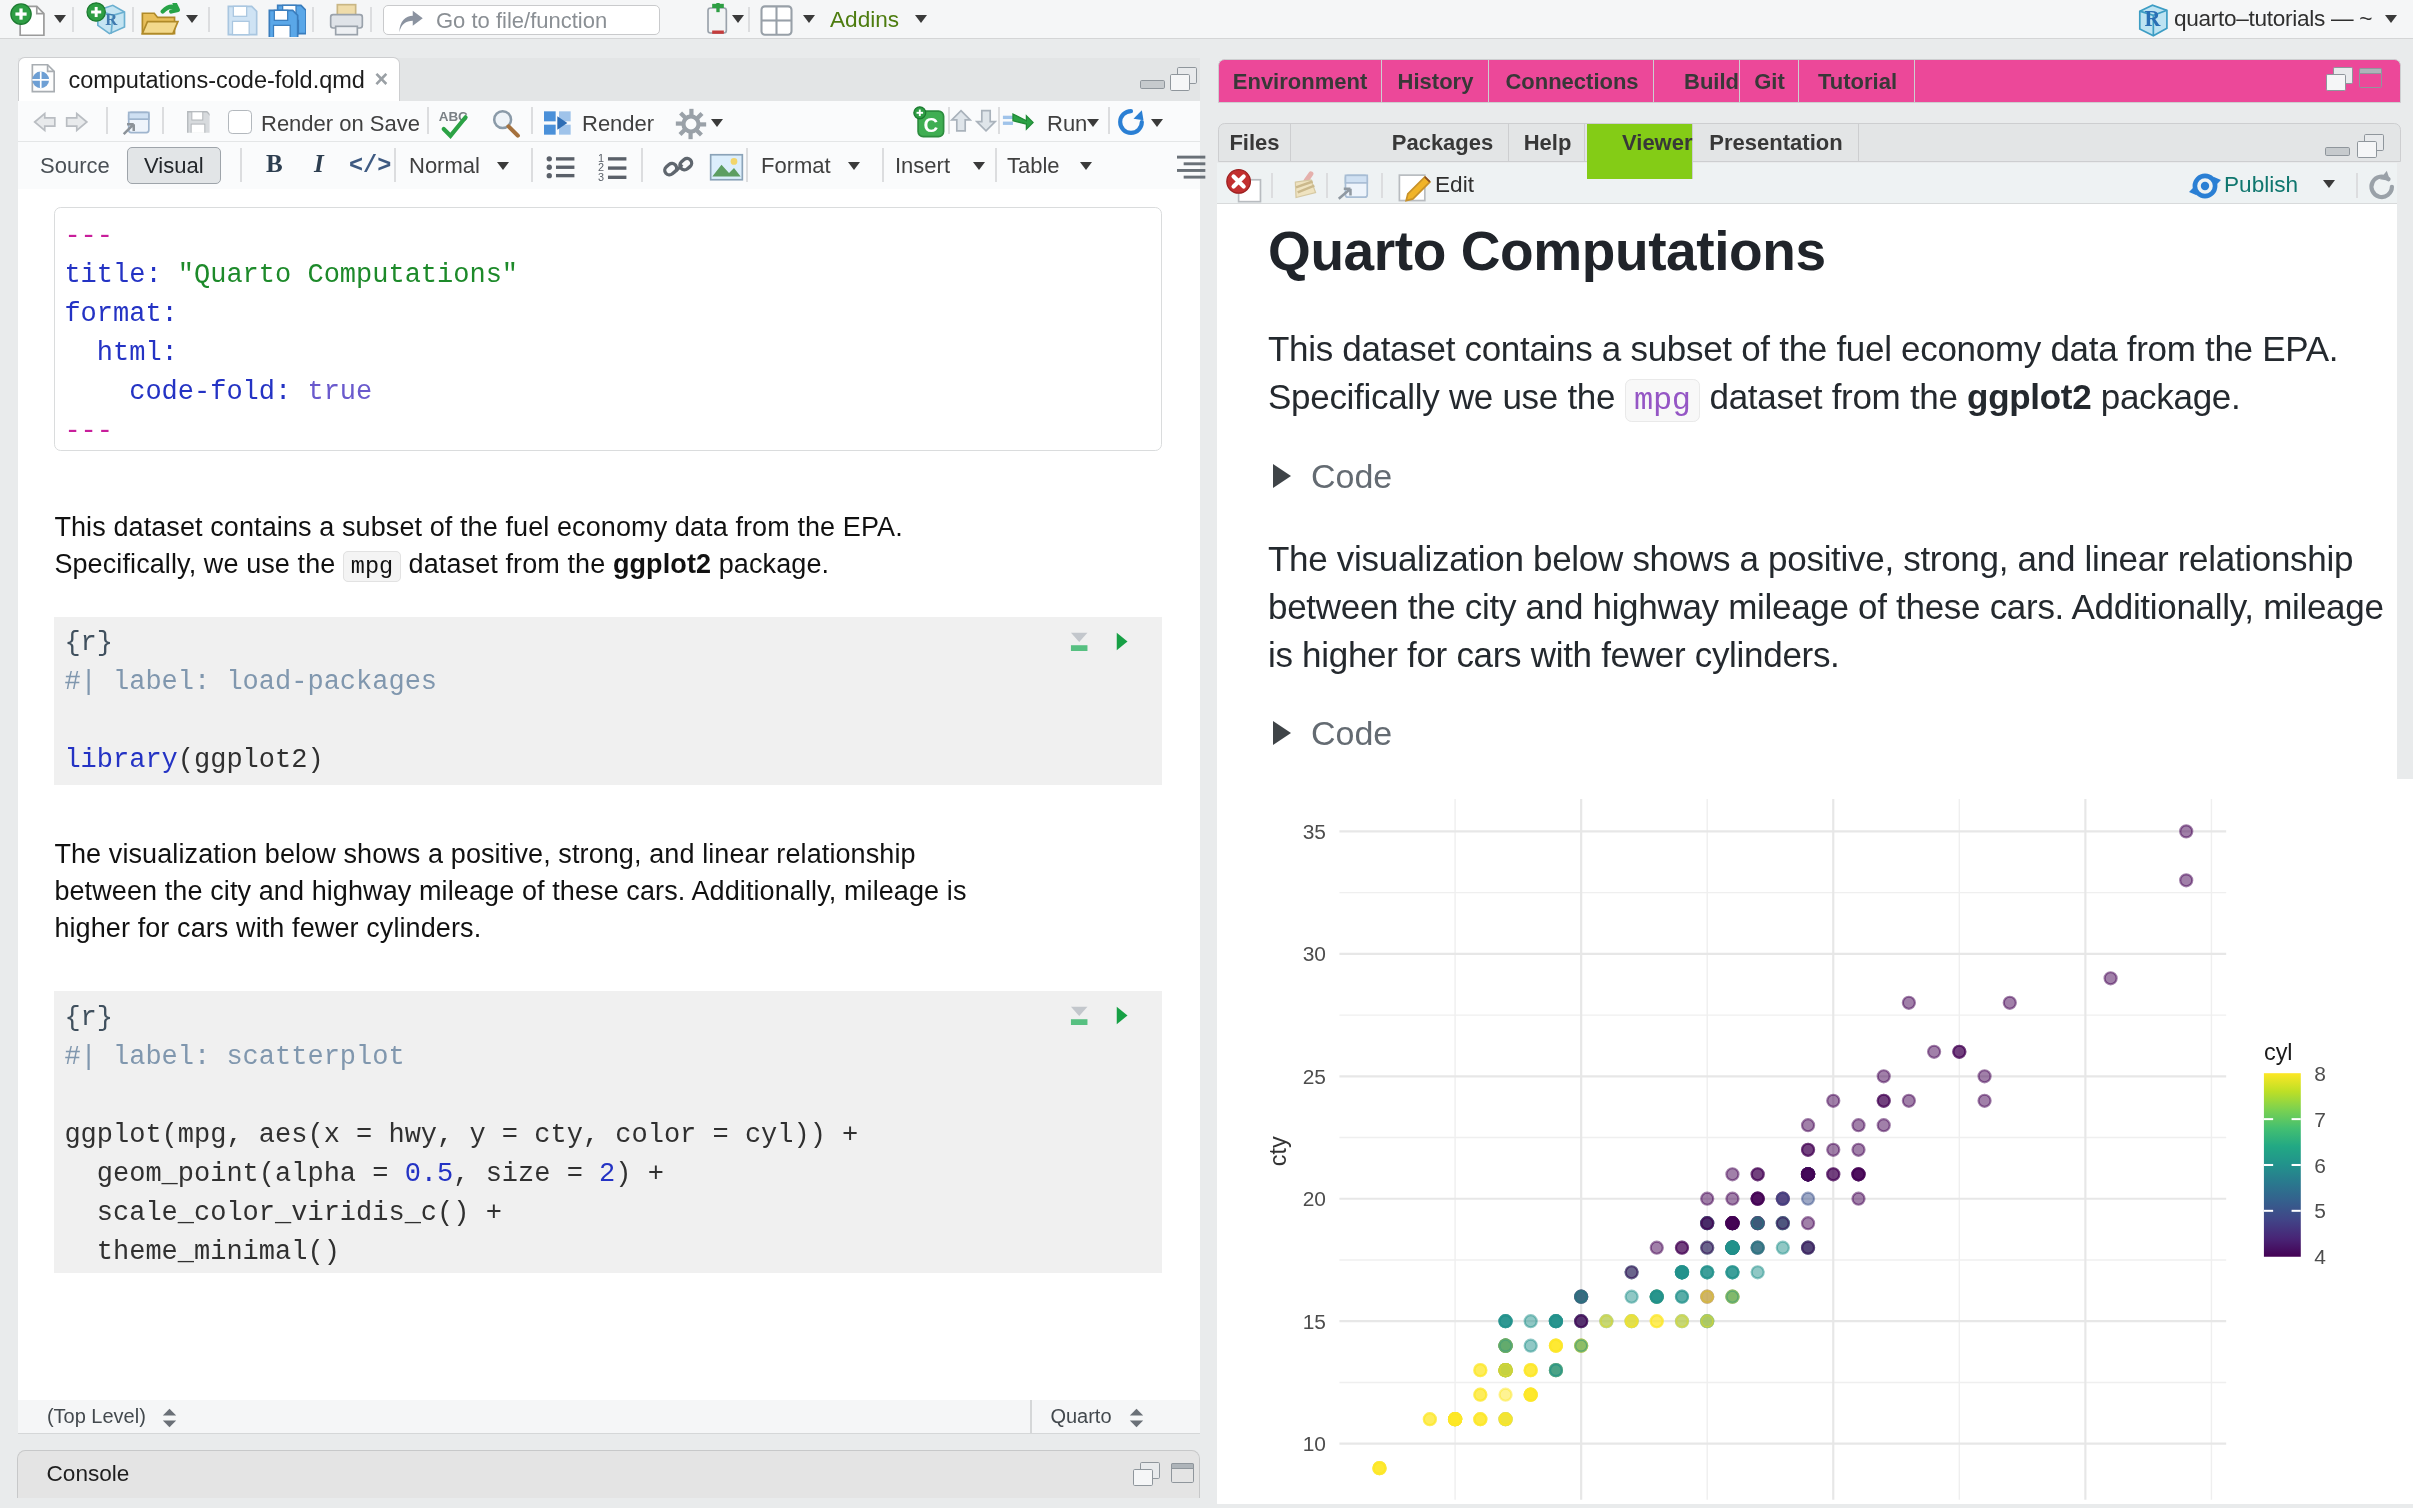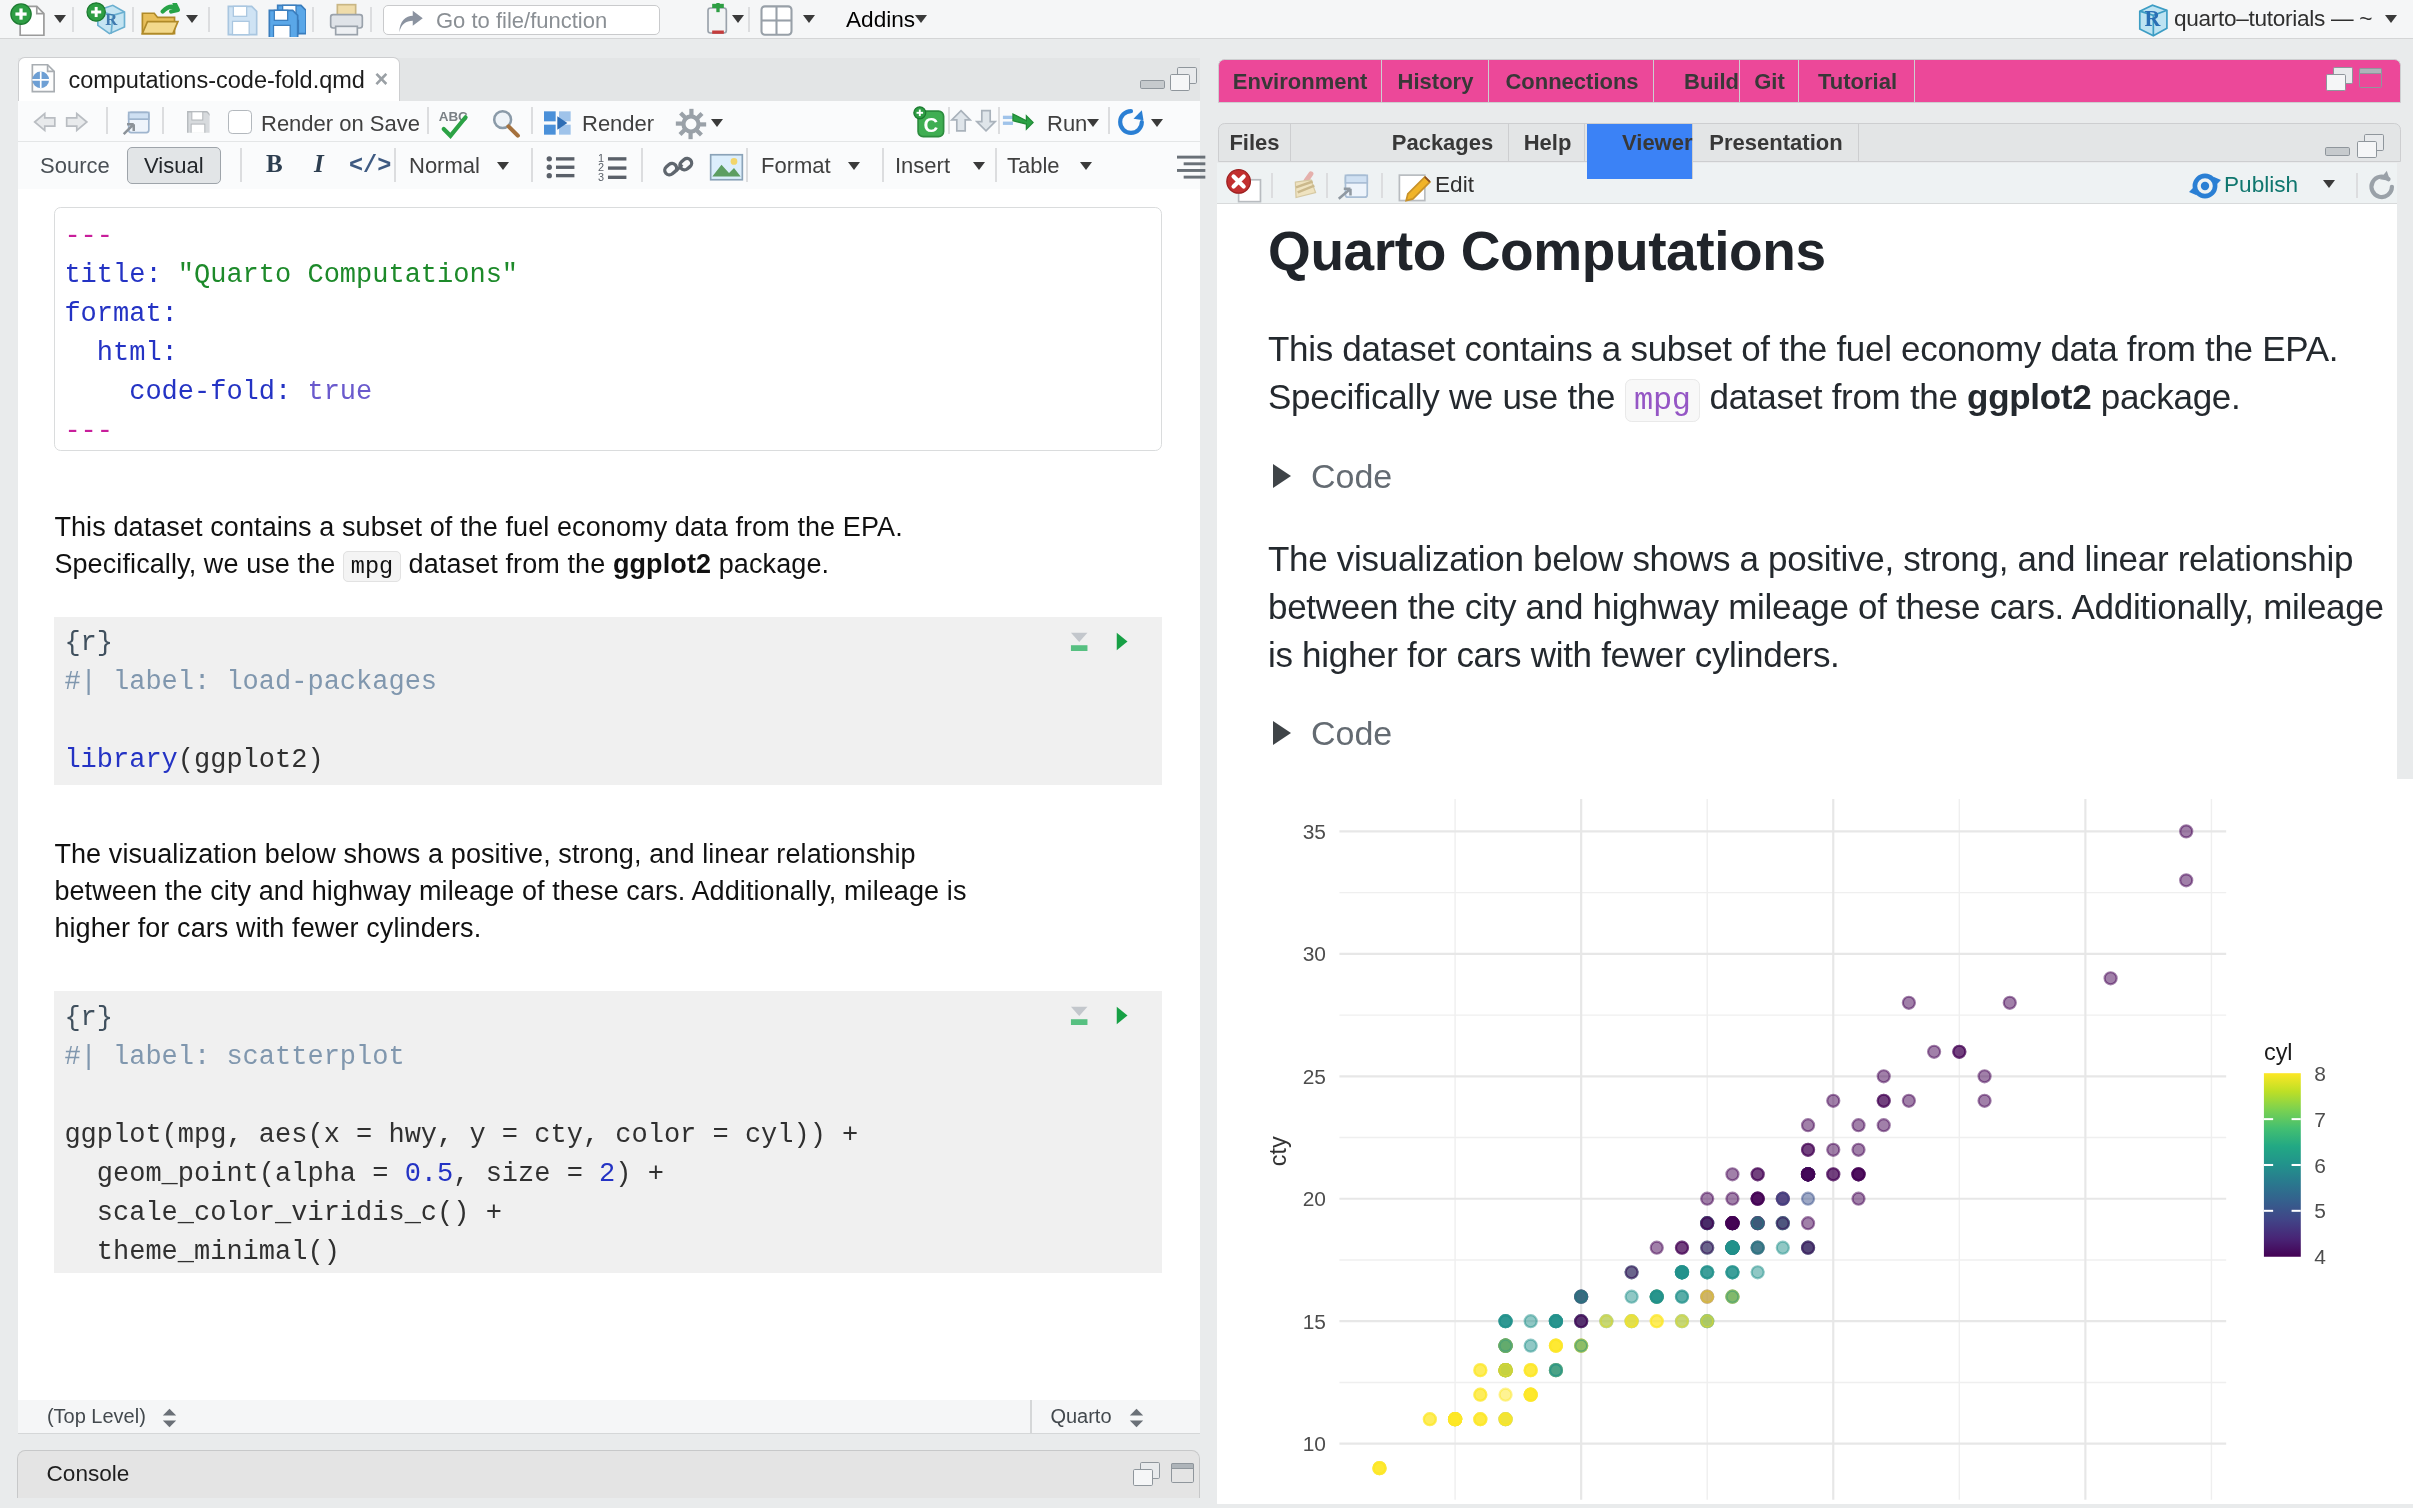"Addins" span.abs { color: #000000 -> #4d7c0f; margin-left: 16px -> none }
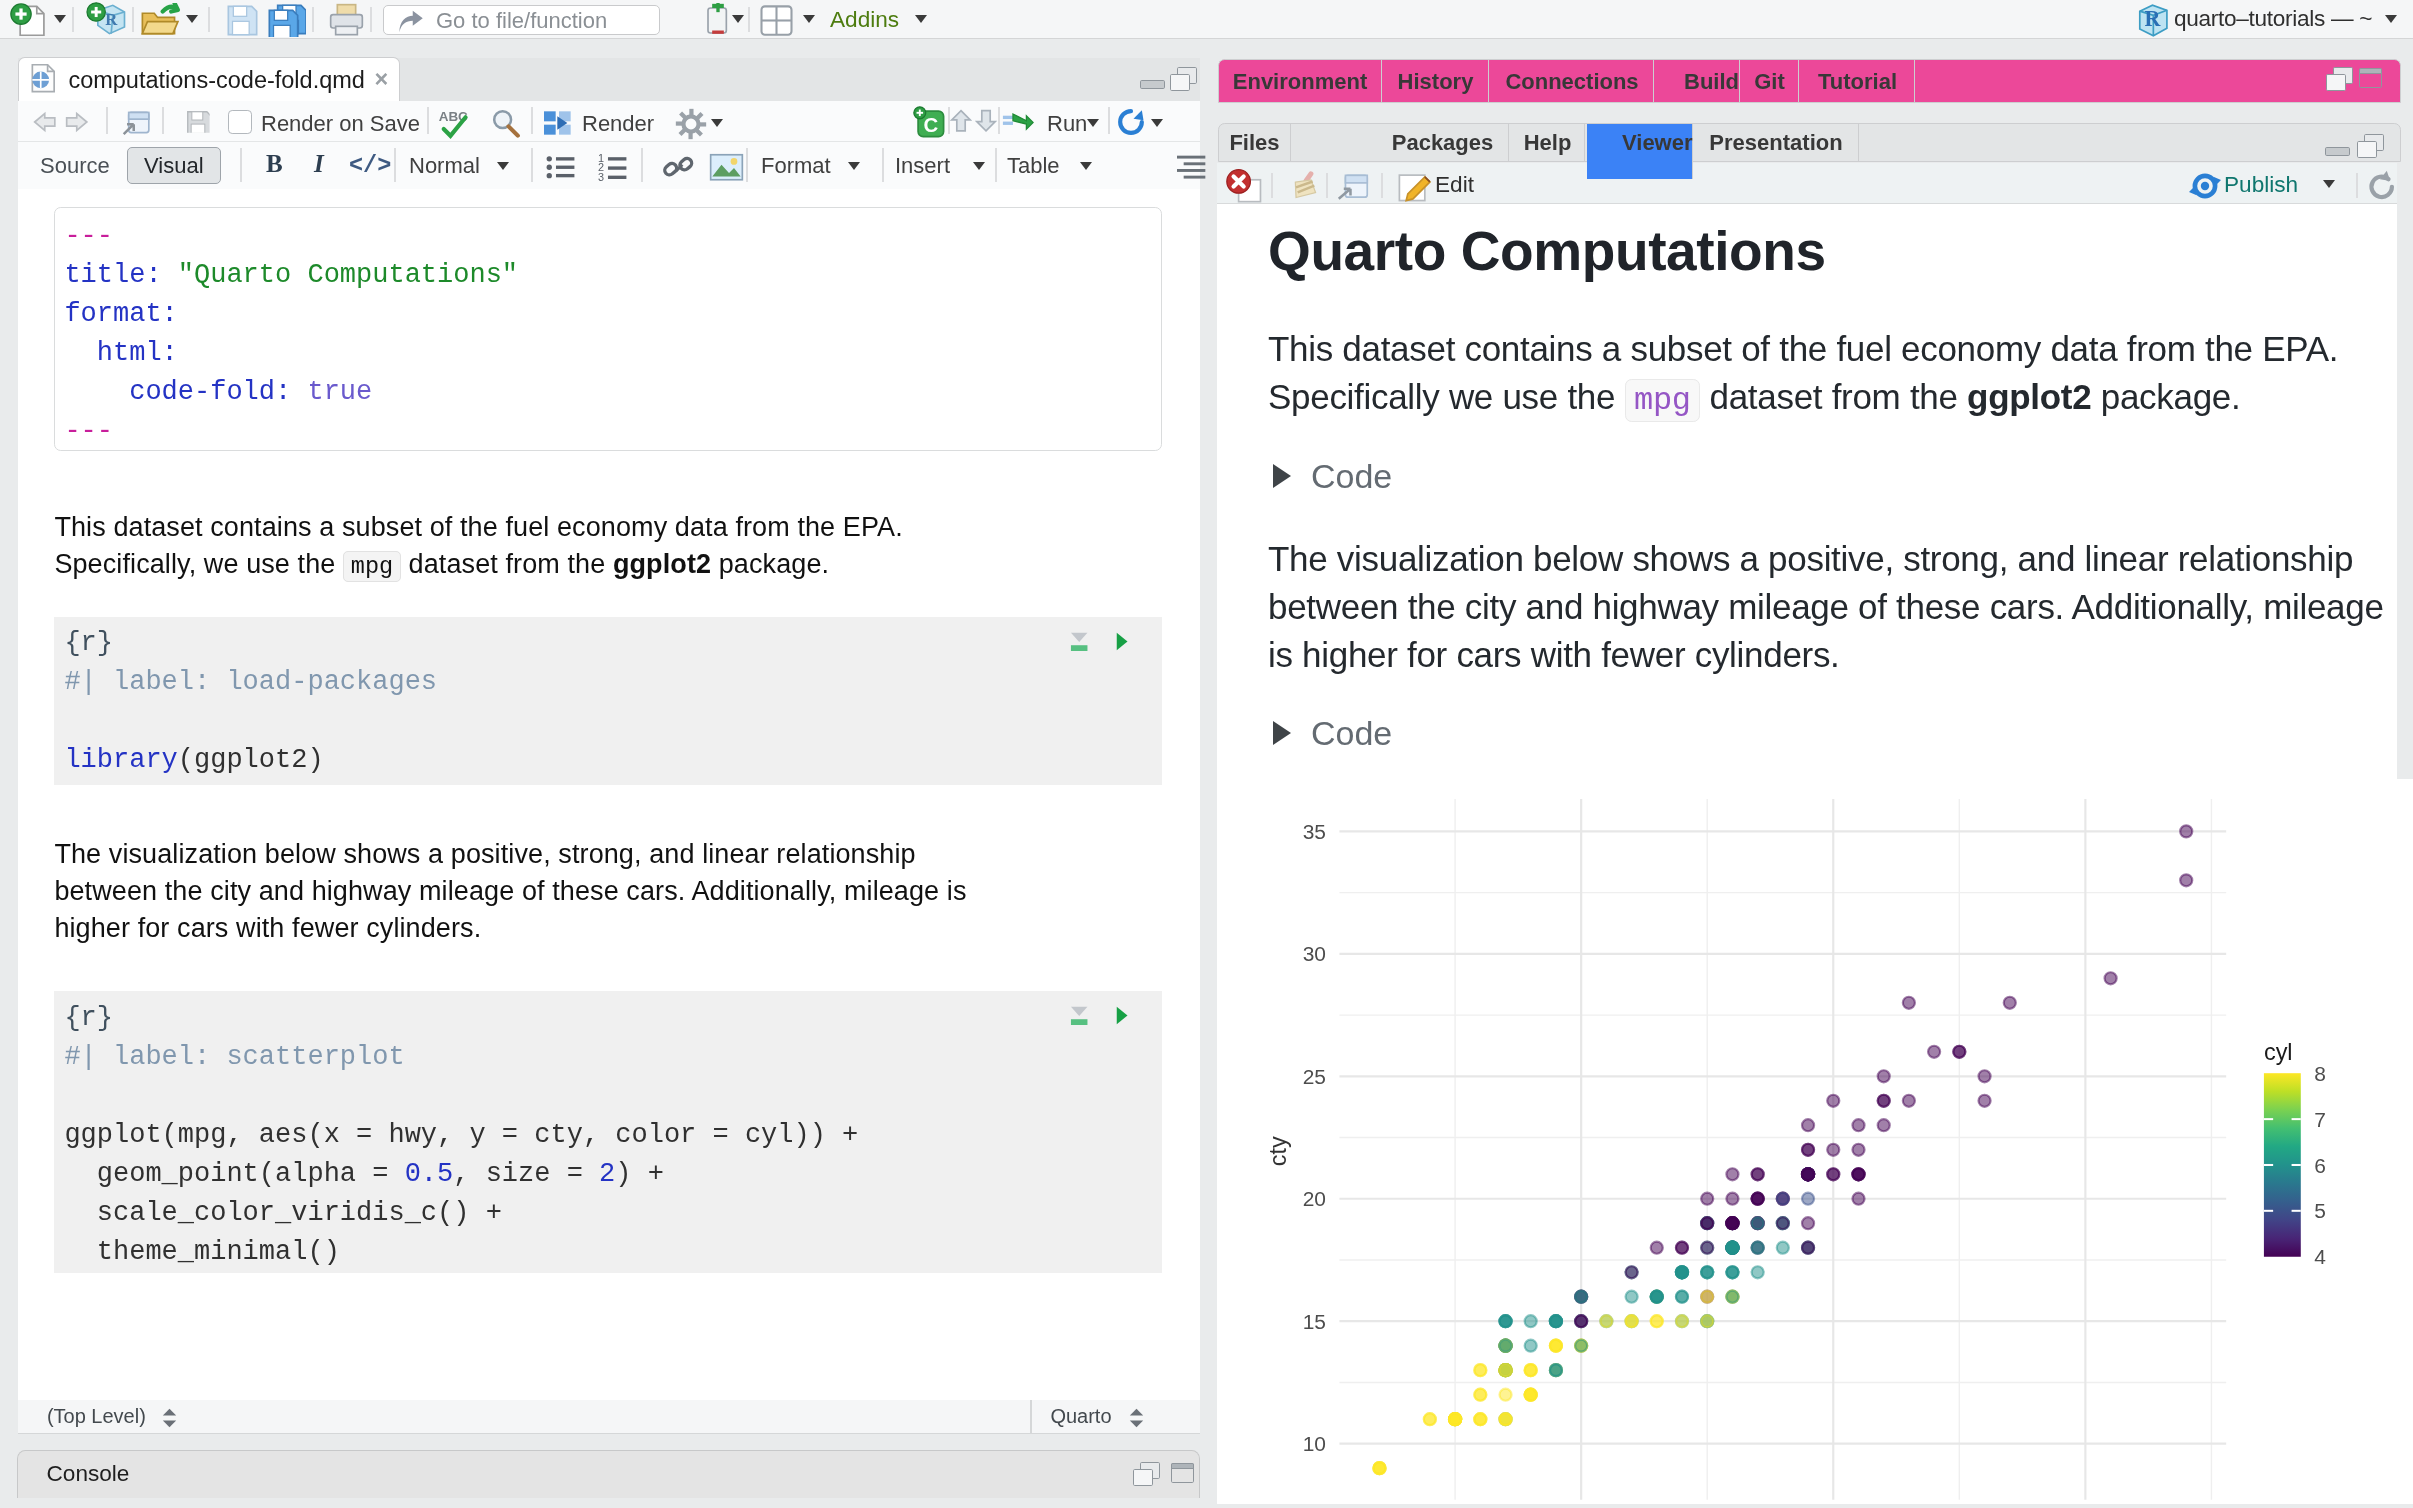"Viewer" span.strip-tab { background: #3b82f6 -> #84cc16 }
